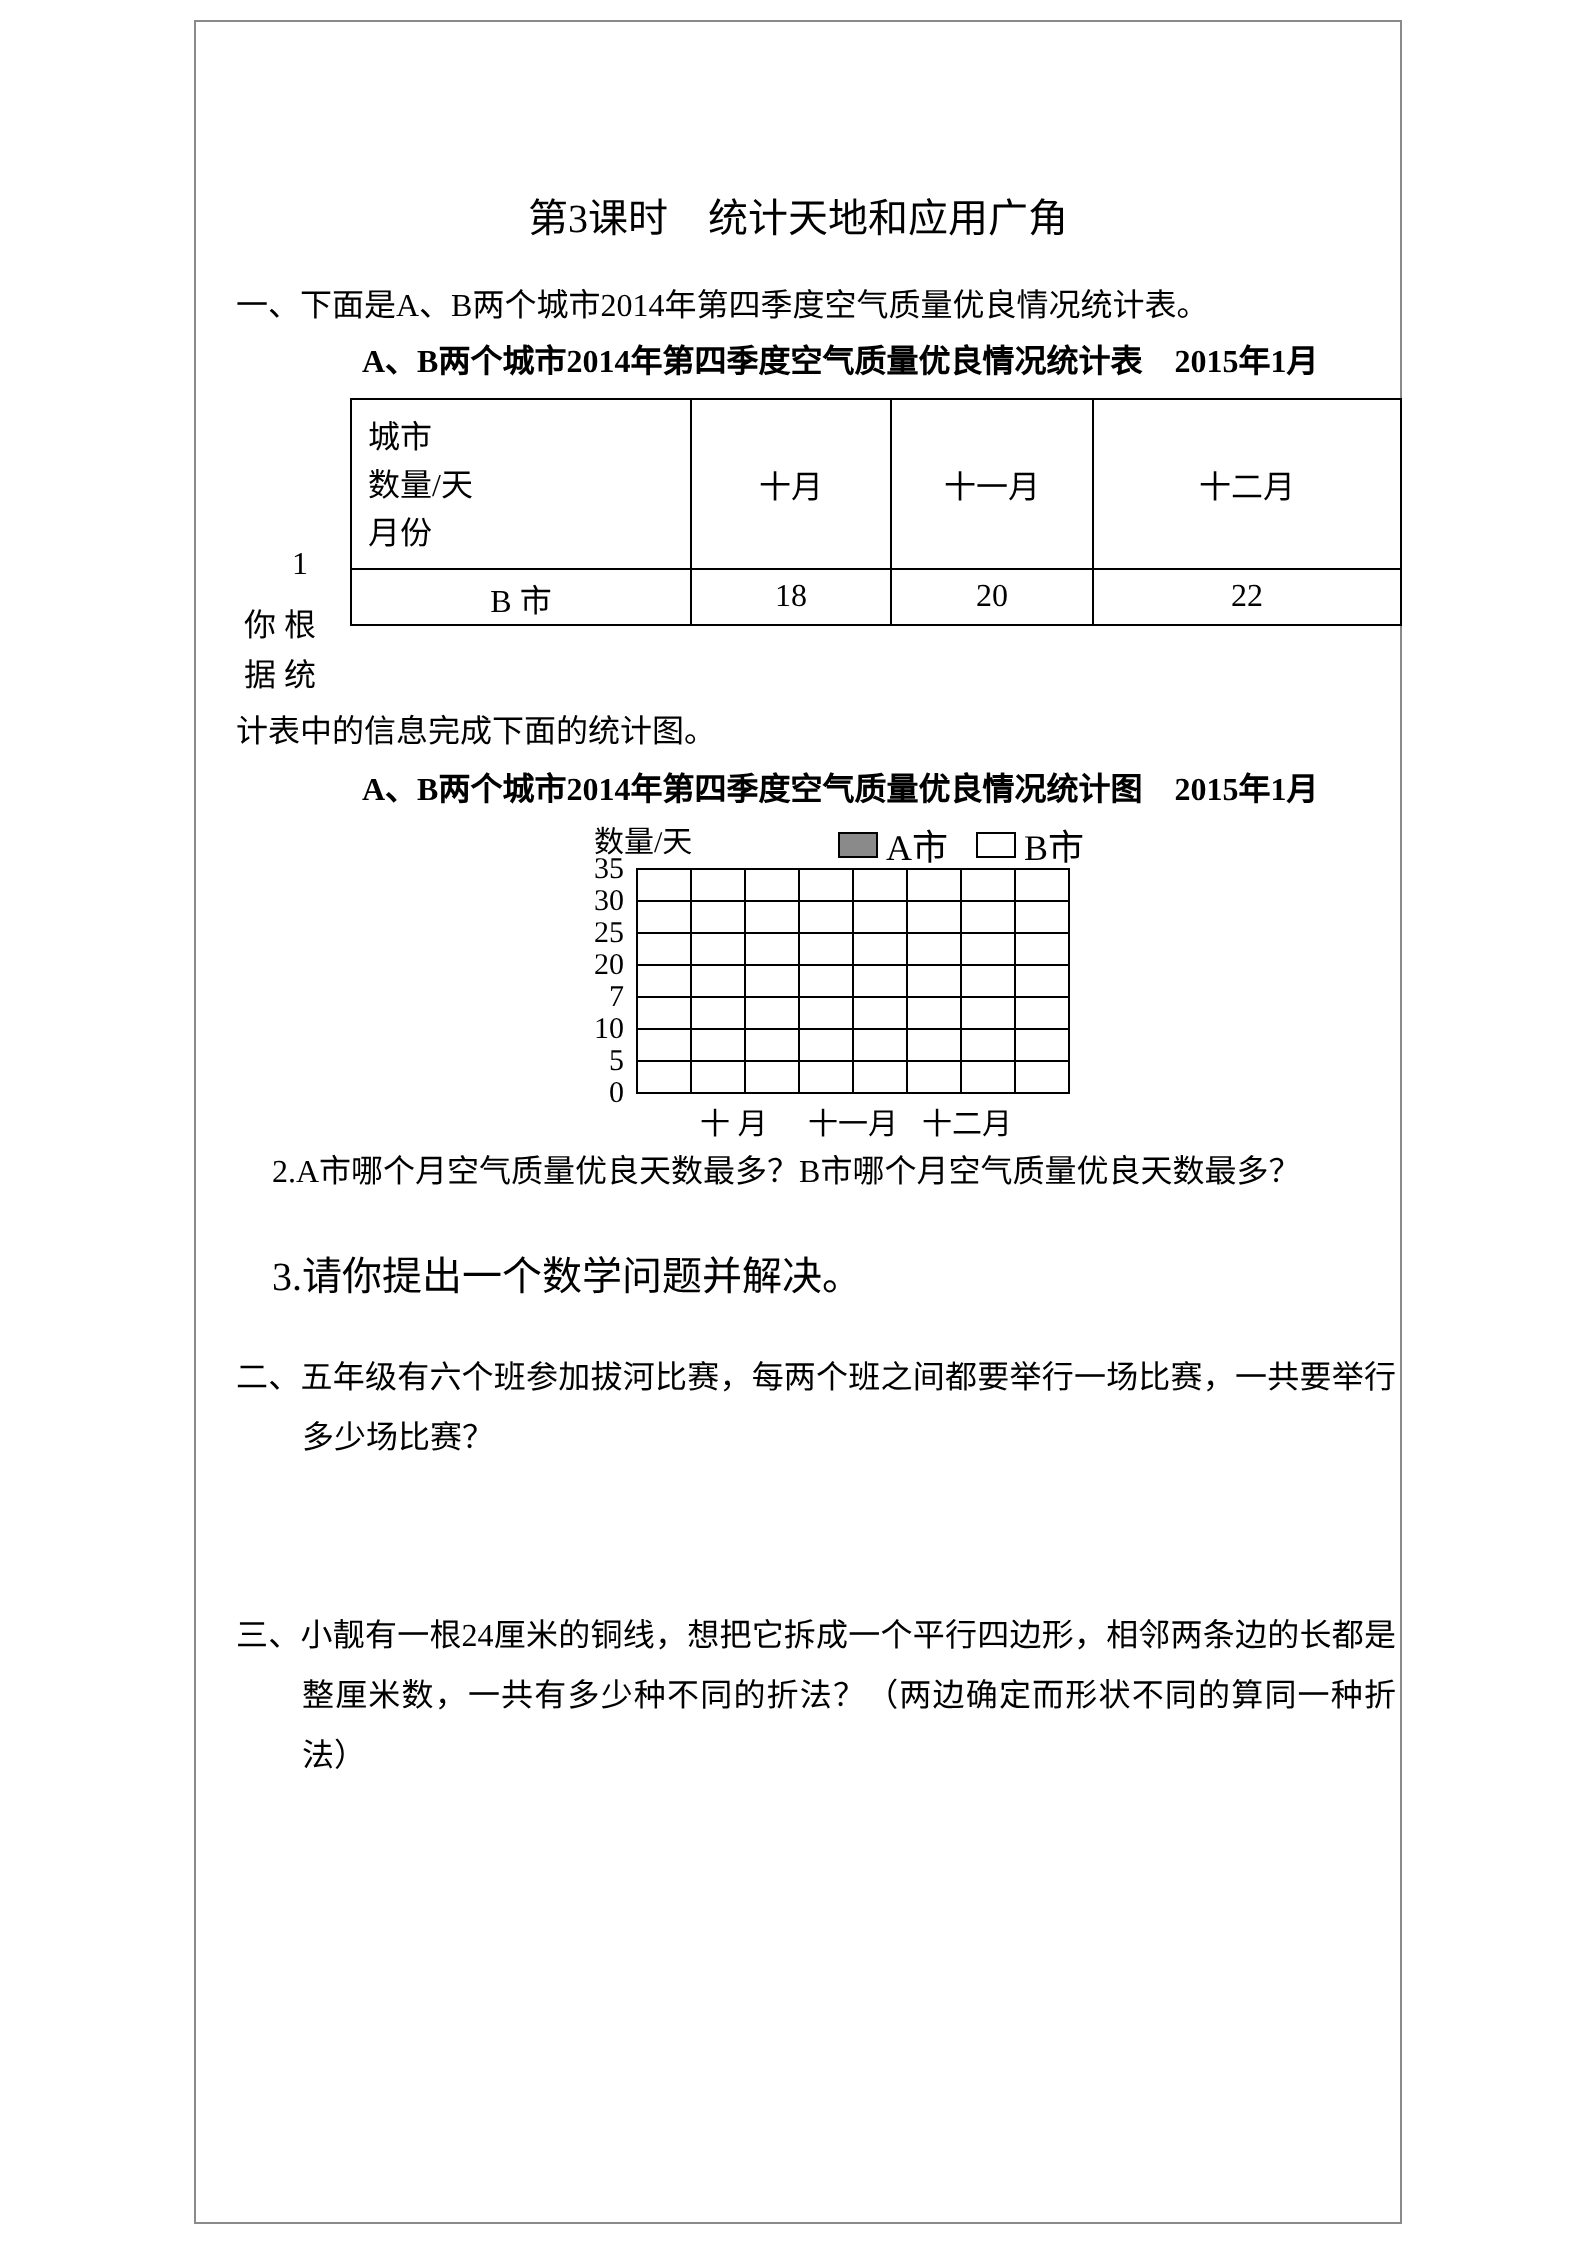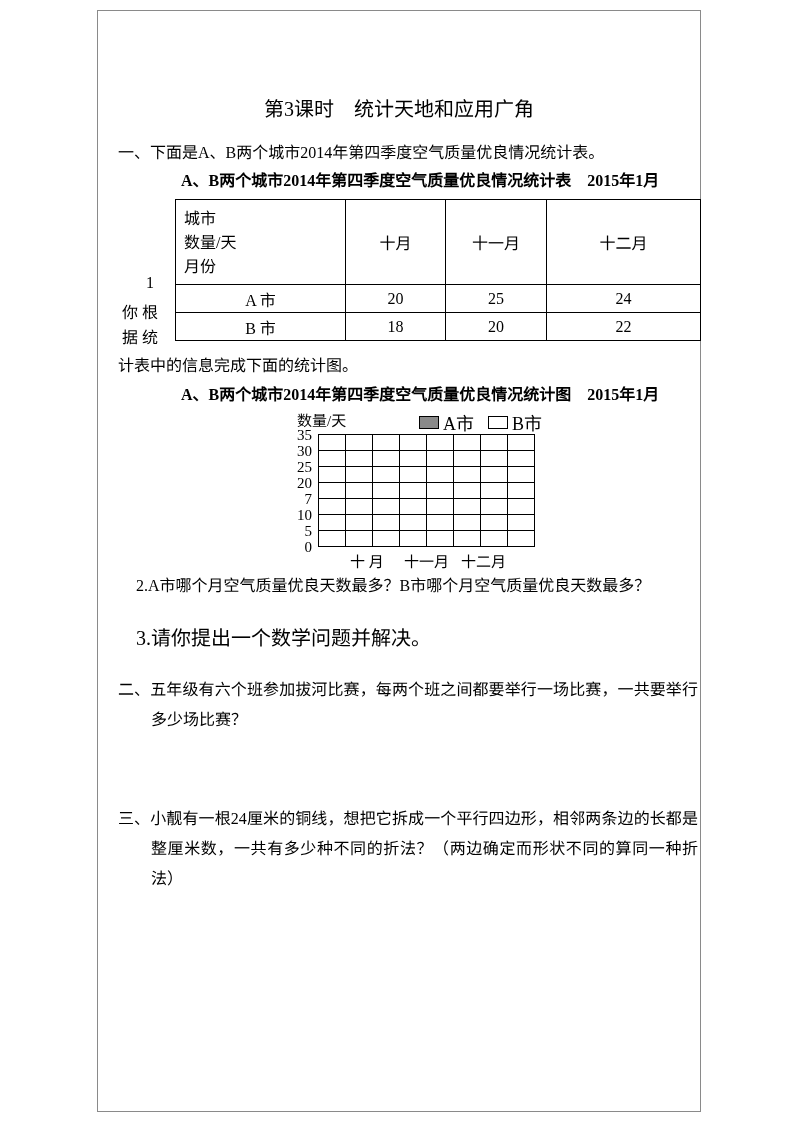"A 市" tr.data-row { html: <tr> <td>A 市</td> <td>20</td> <td>25</td> <td>24</td> </tr> -> none }
